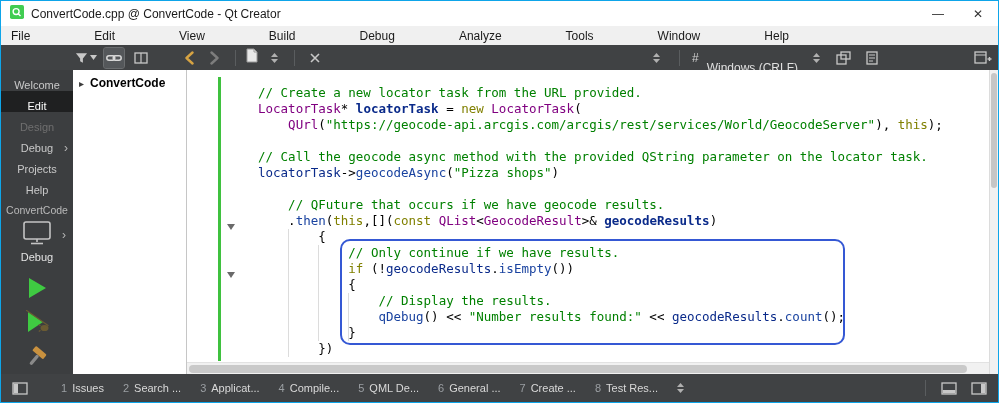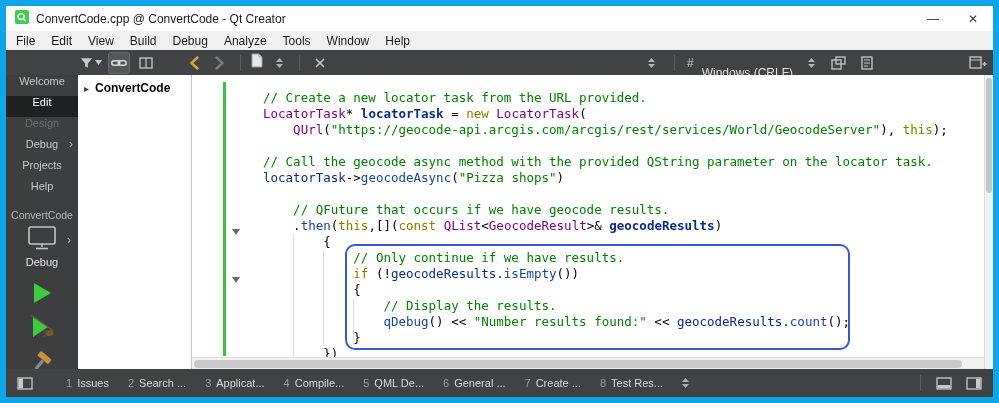"ConvertCode.cpp @ ConvertCode - Qt" .window { border: 6px solid #0ea5e9 -> 1px solid #0ea5e9 }
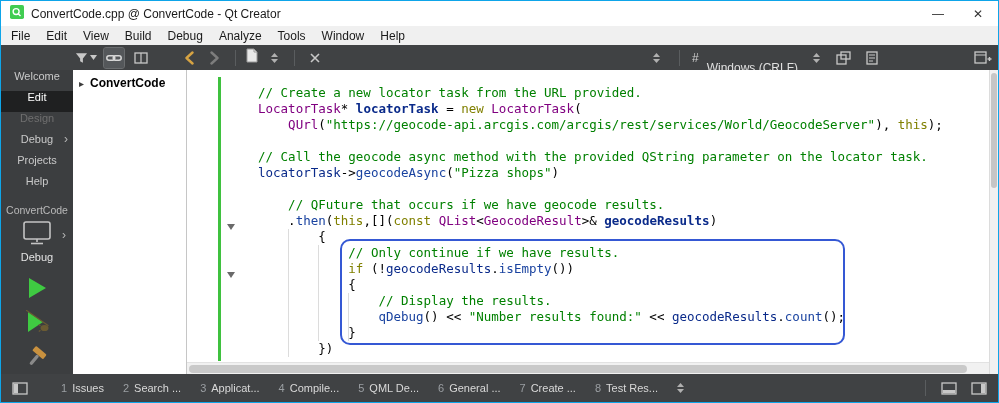"File" .menubar { gap: none -> 48px }
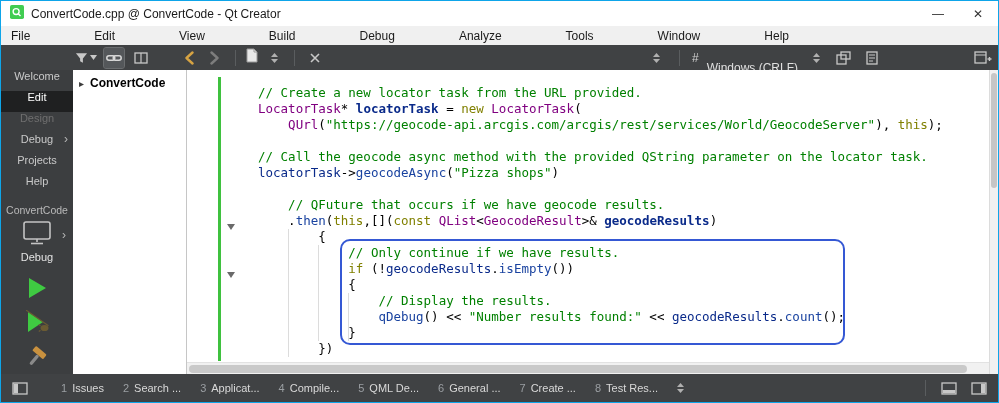"Welcome" .mode-item { align-items: flex-start -> flex-end }
